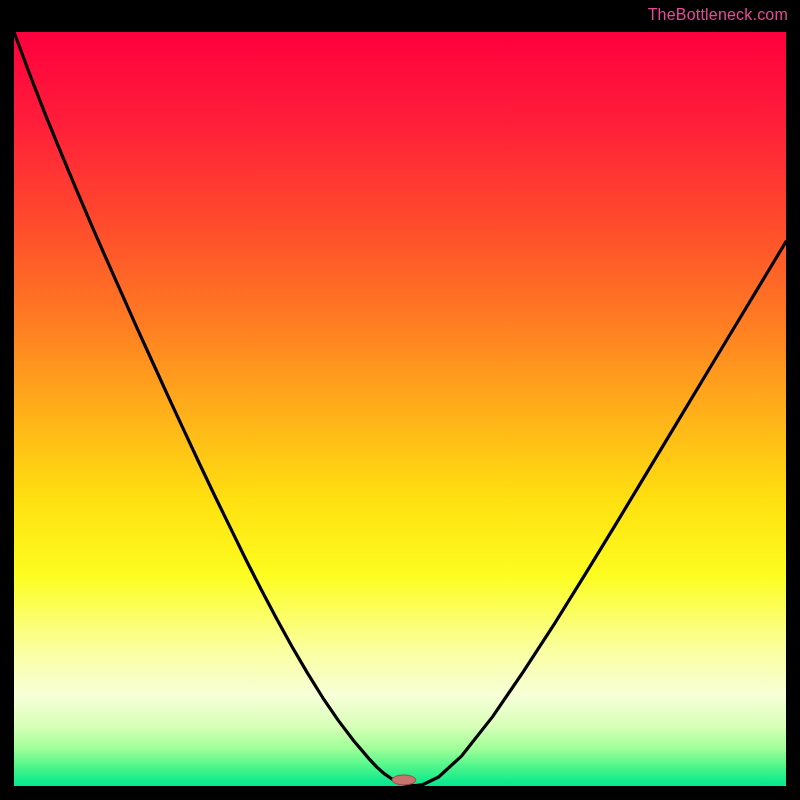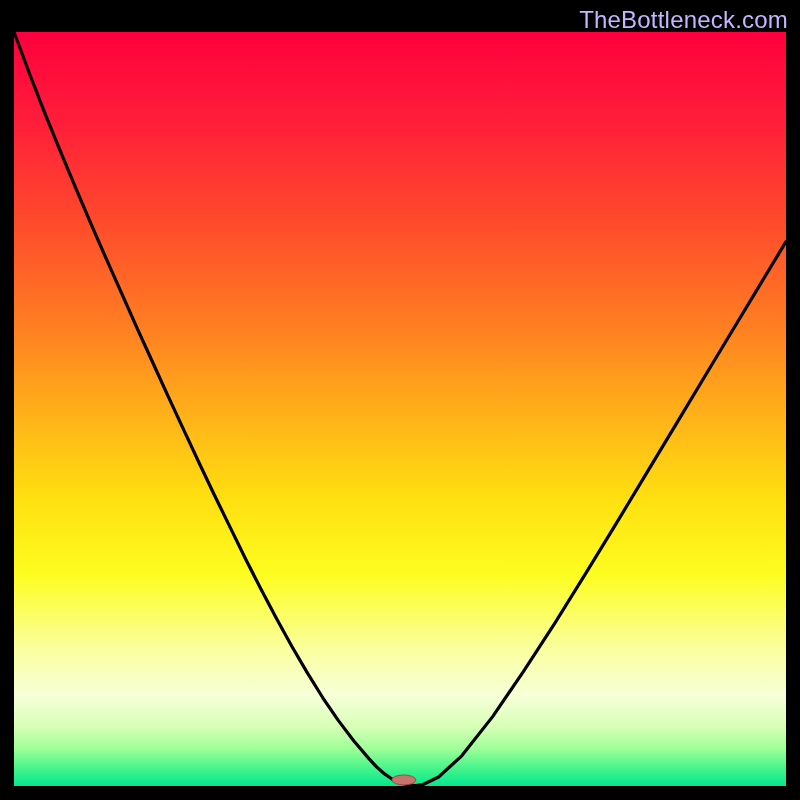"TheBottleneck.com" .watermark { color: #c4b5fd -> #ec4899; font-size: 24px -> 16px }
